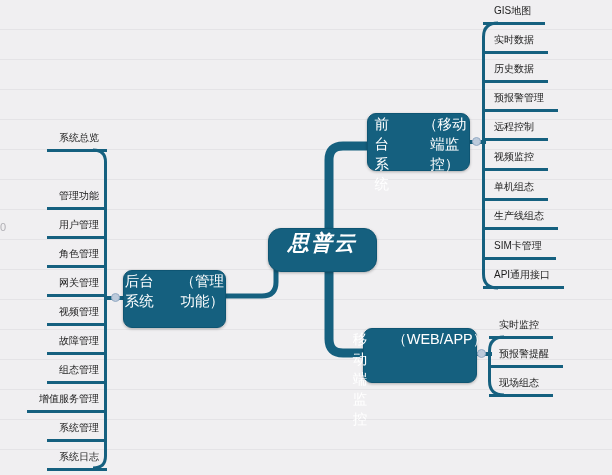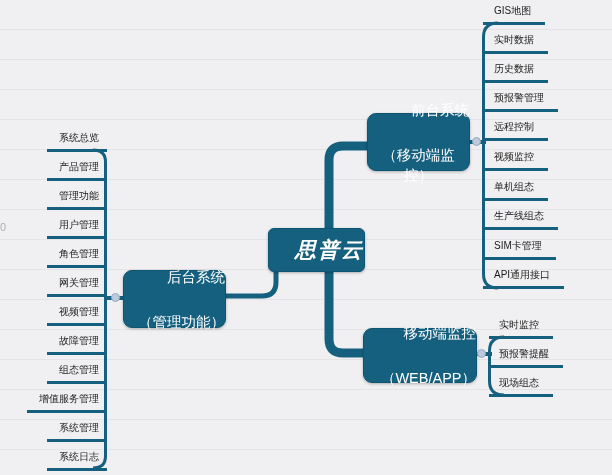"前台系统" .node { align-items: flex-end -> flex-start; flex-direction: column -> row }
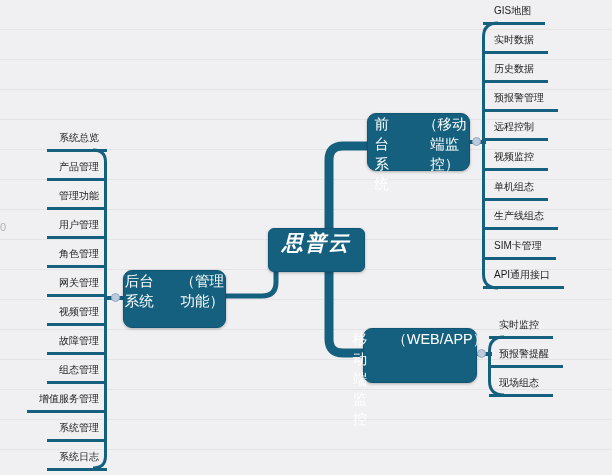"产品管理" div.topic { html: <div>产品管理</div> -> none }
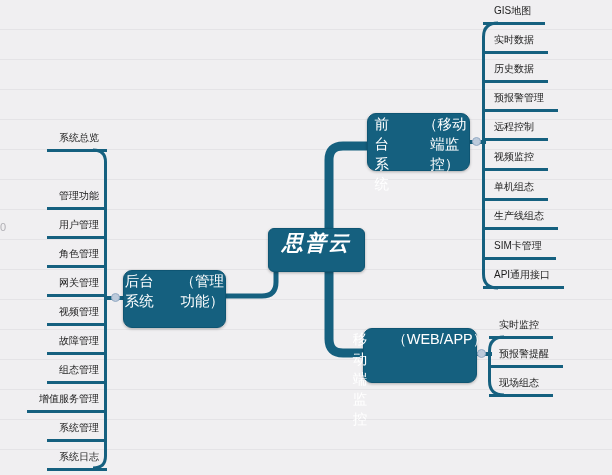"思普云" #node-center { border-radius: 6px -> 13px; width: 97px -> 109px }
